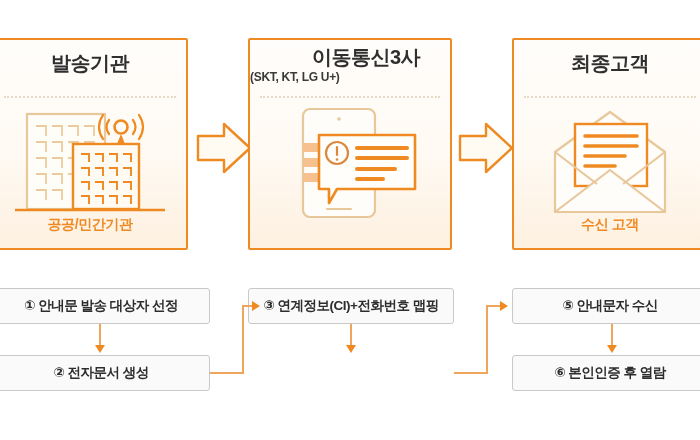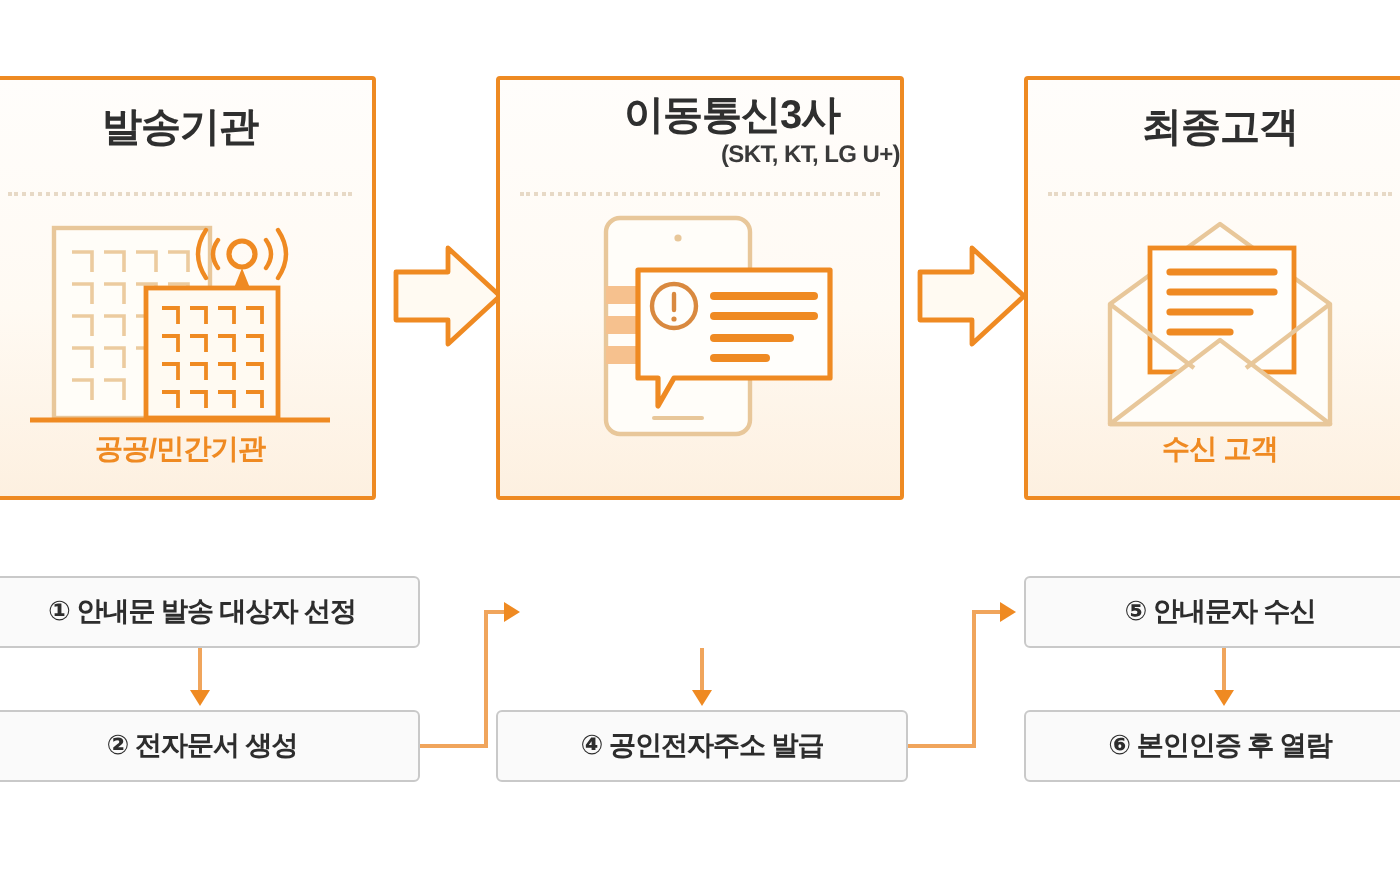"(SKT, KT, LG U+)" .panel-subtitle { text-align: right -> left }
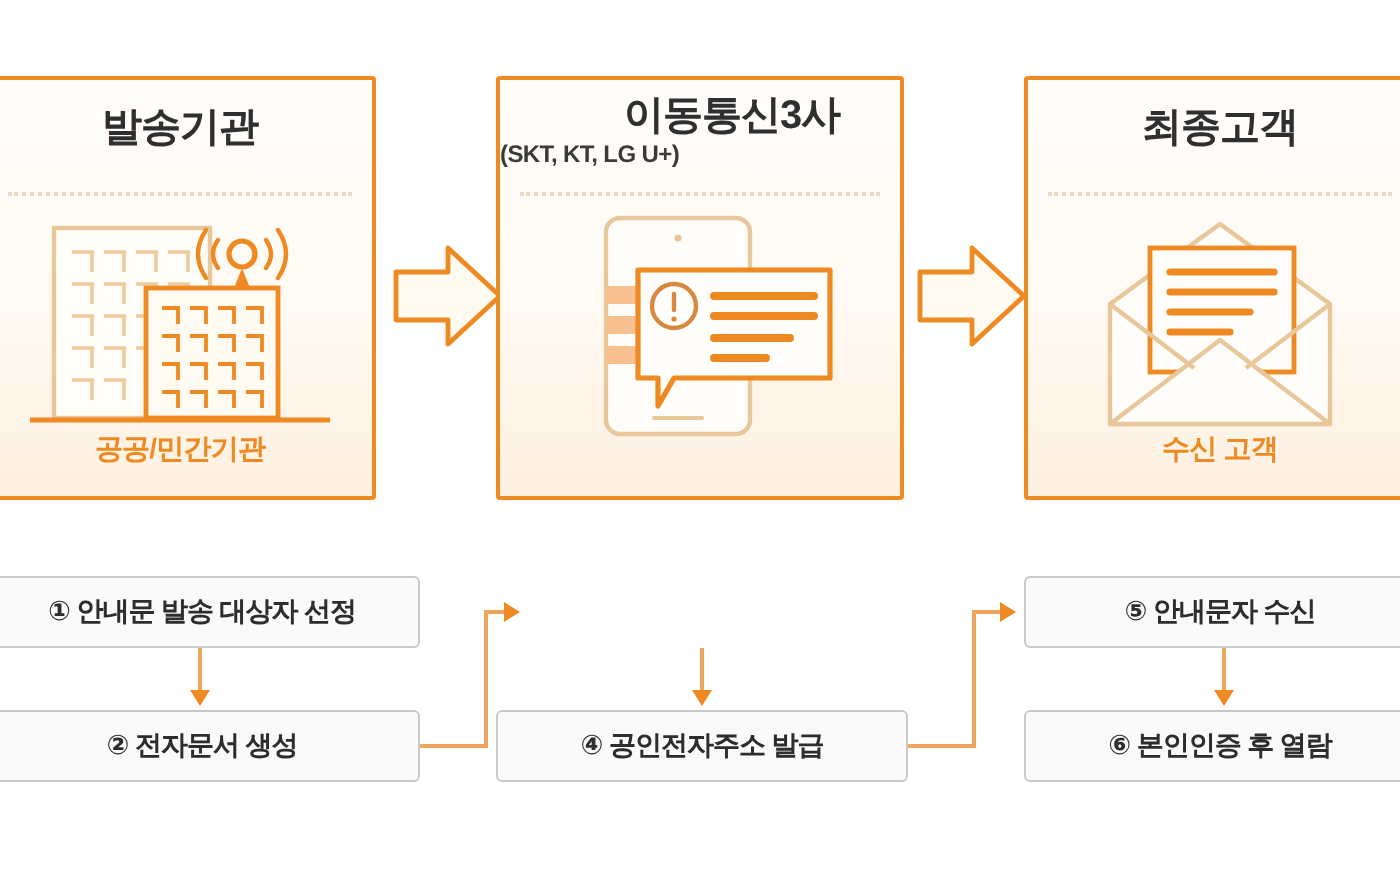"③ 연계정보(CI)+전화번호 맵핑" div.step { html: none -> <div>③ 연계정보(CI)+전화번호 맵핑</div> }
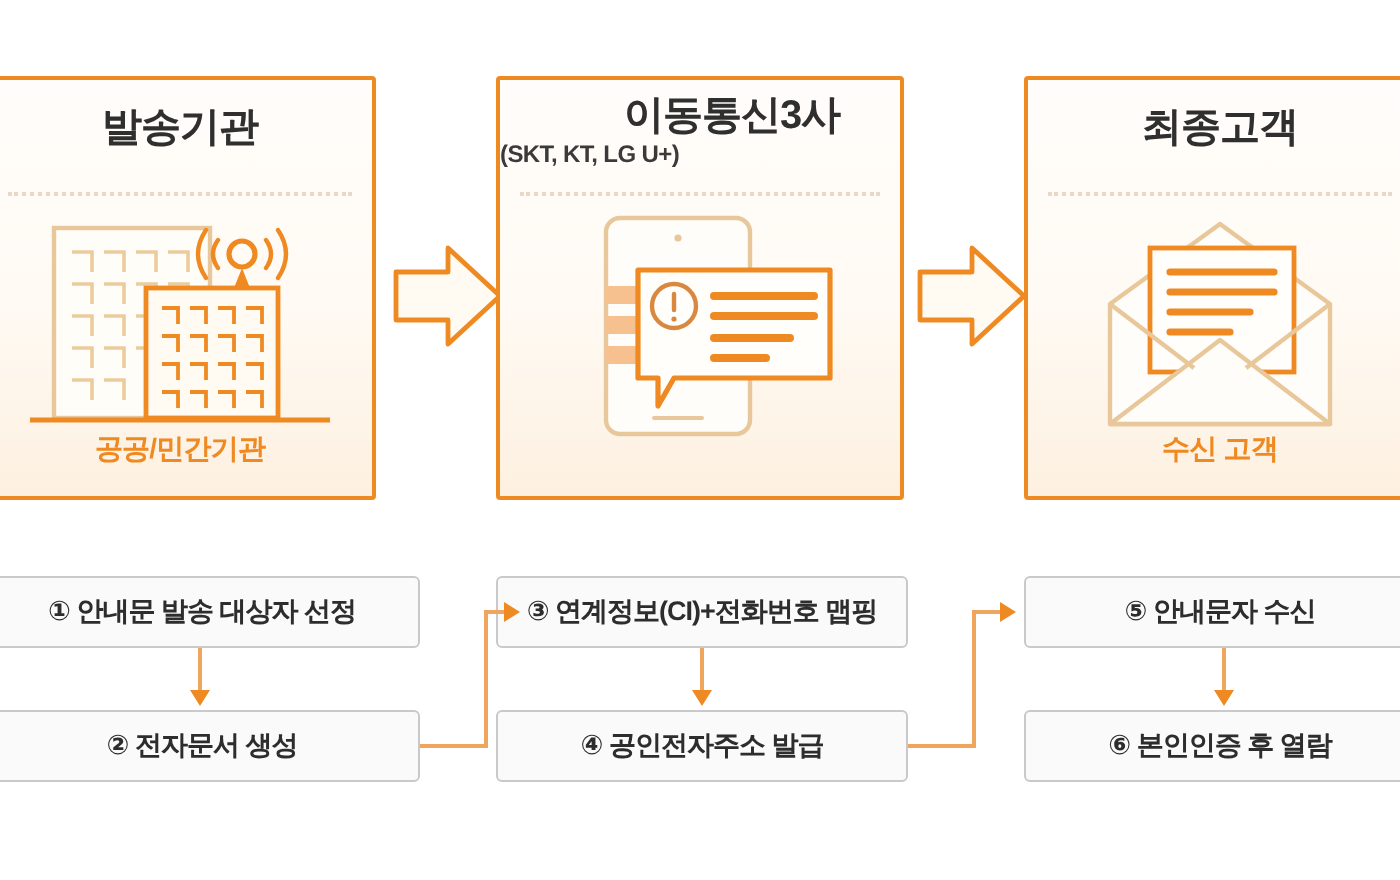"④ 공인전자주소 발급" div.step { html: <div>④ 공인전자주소 발급</div> -> none }
